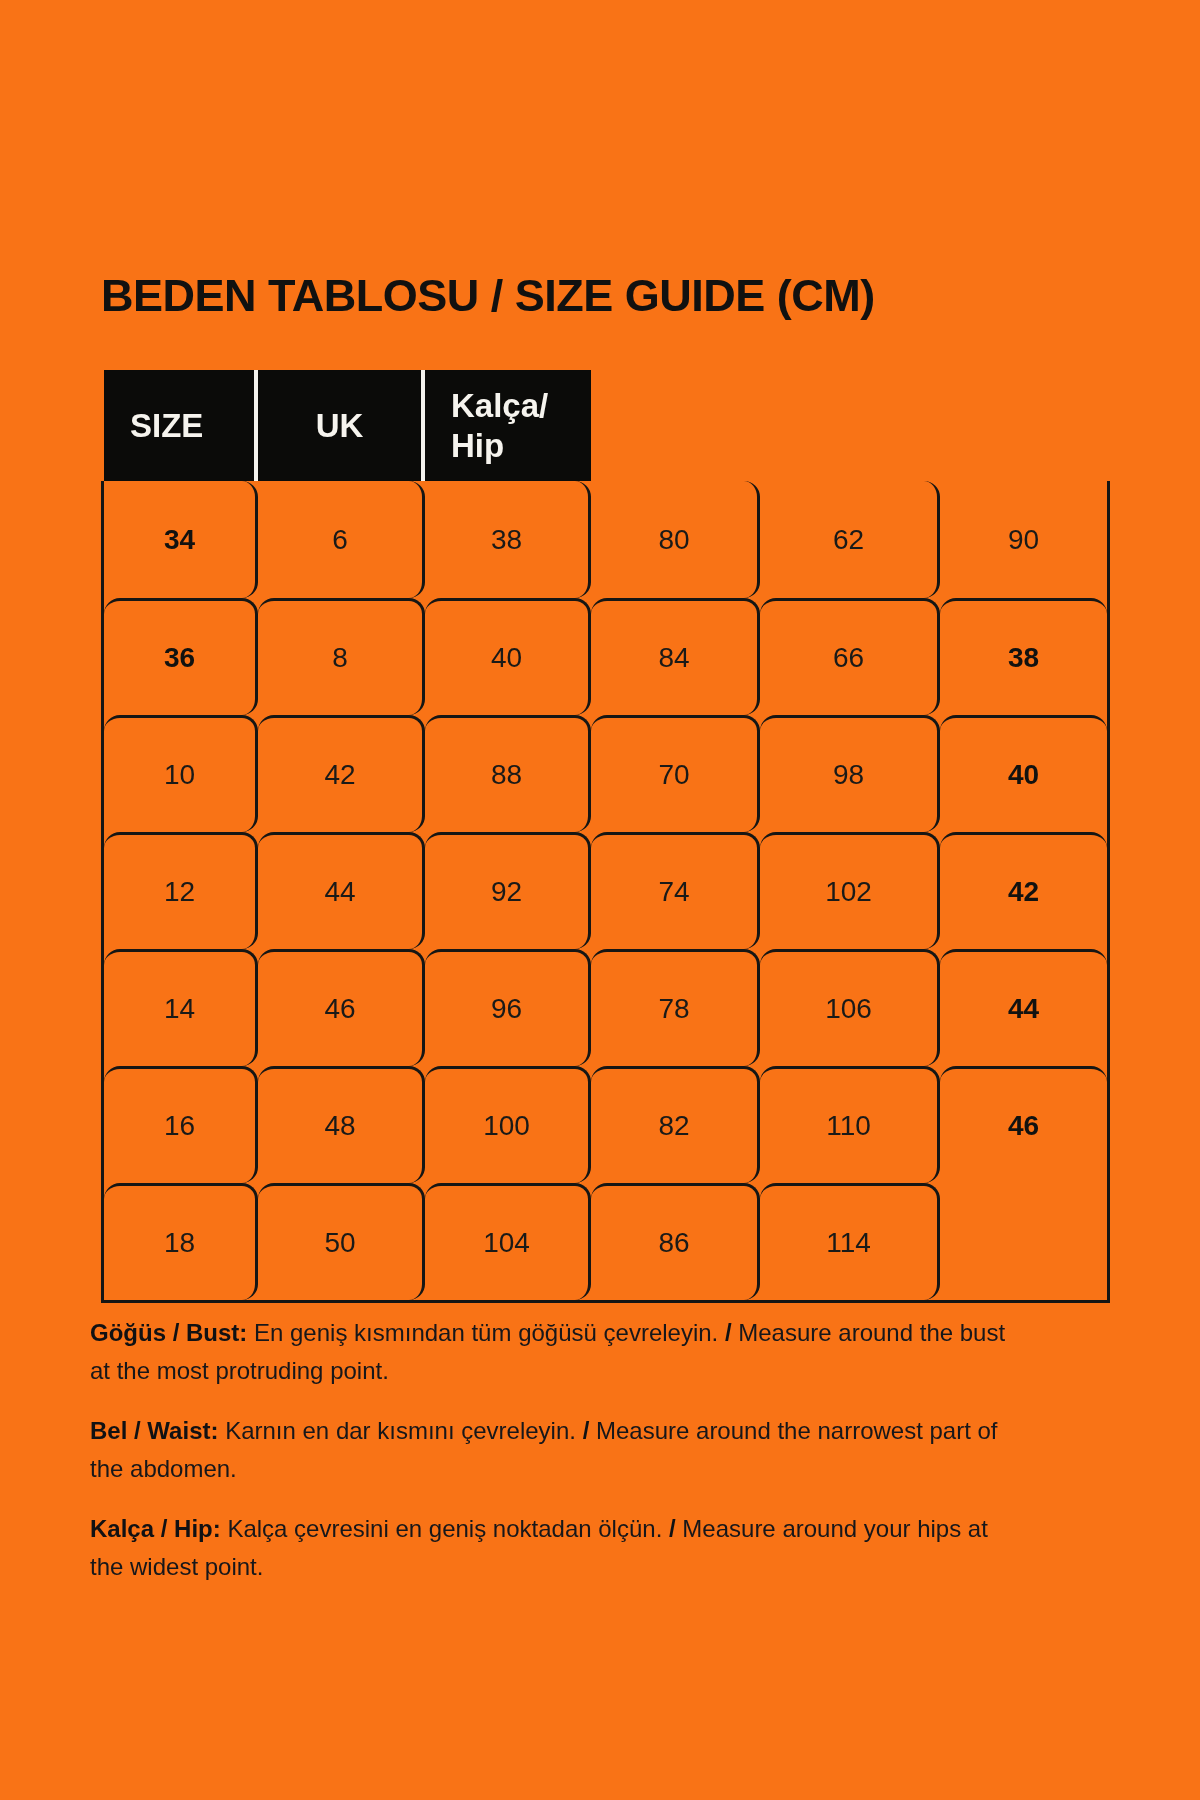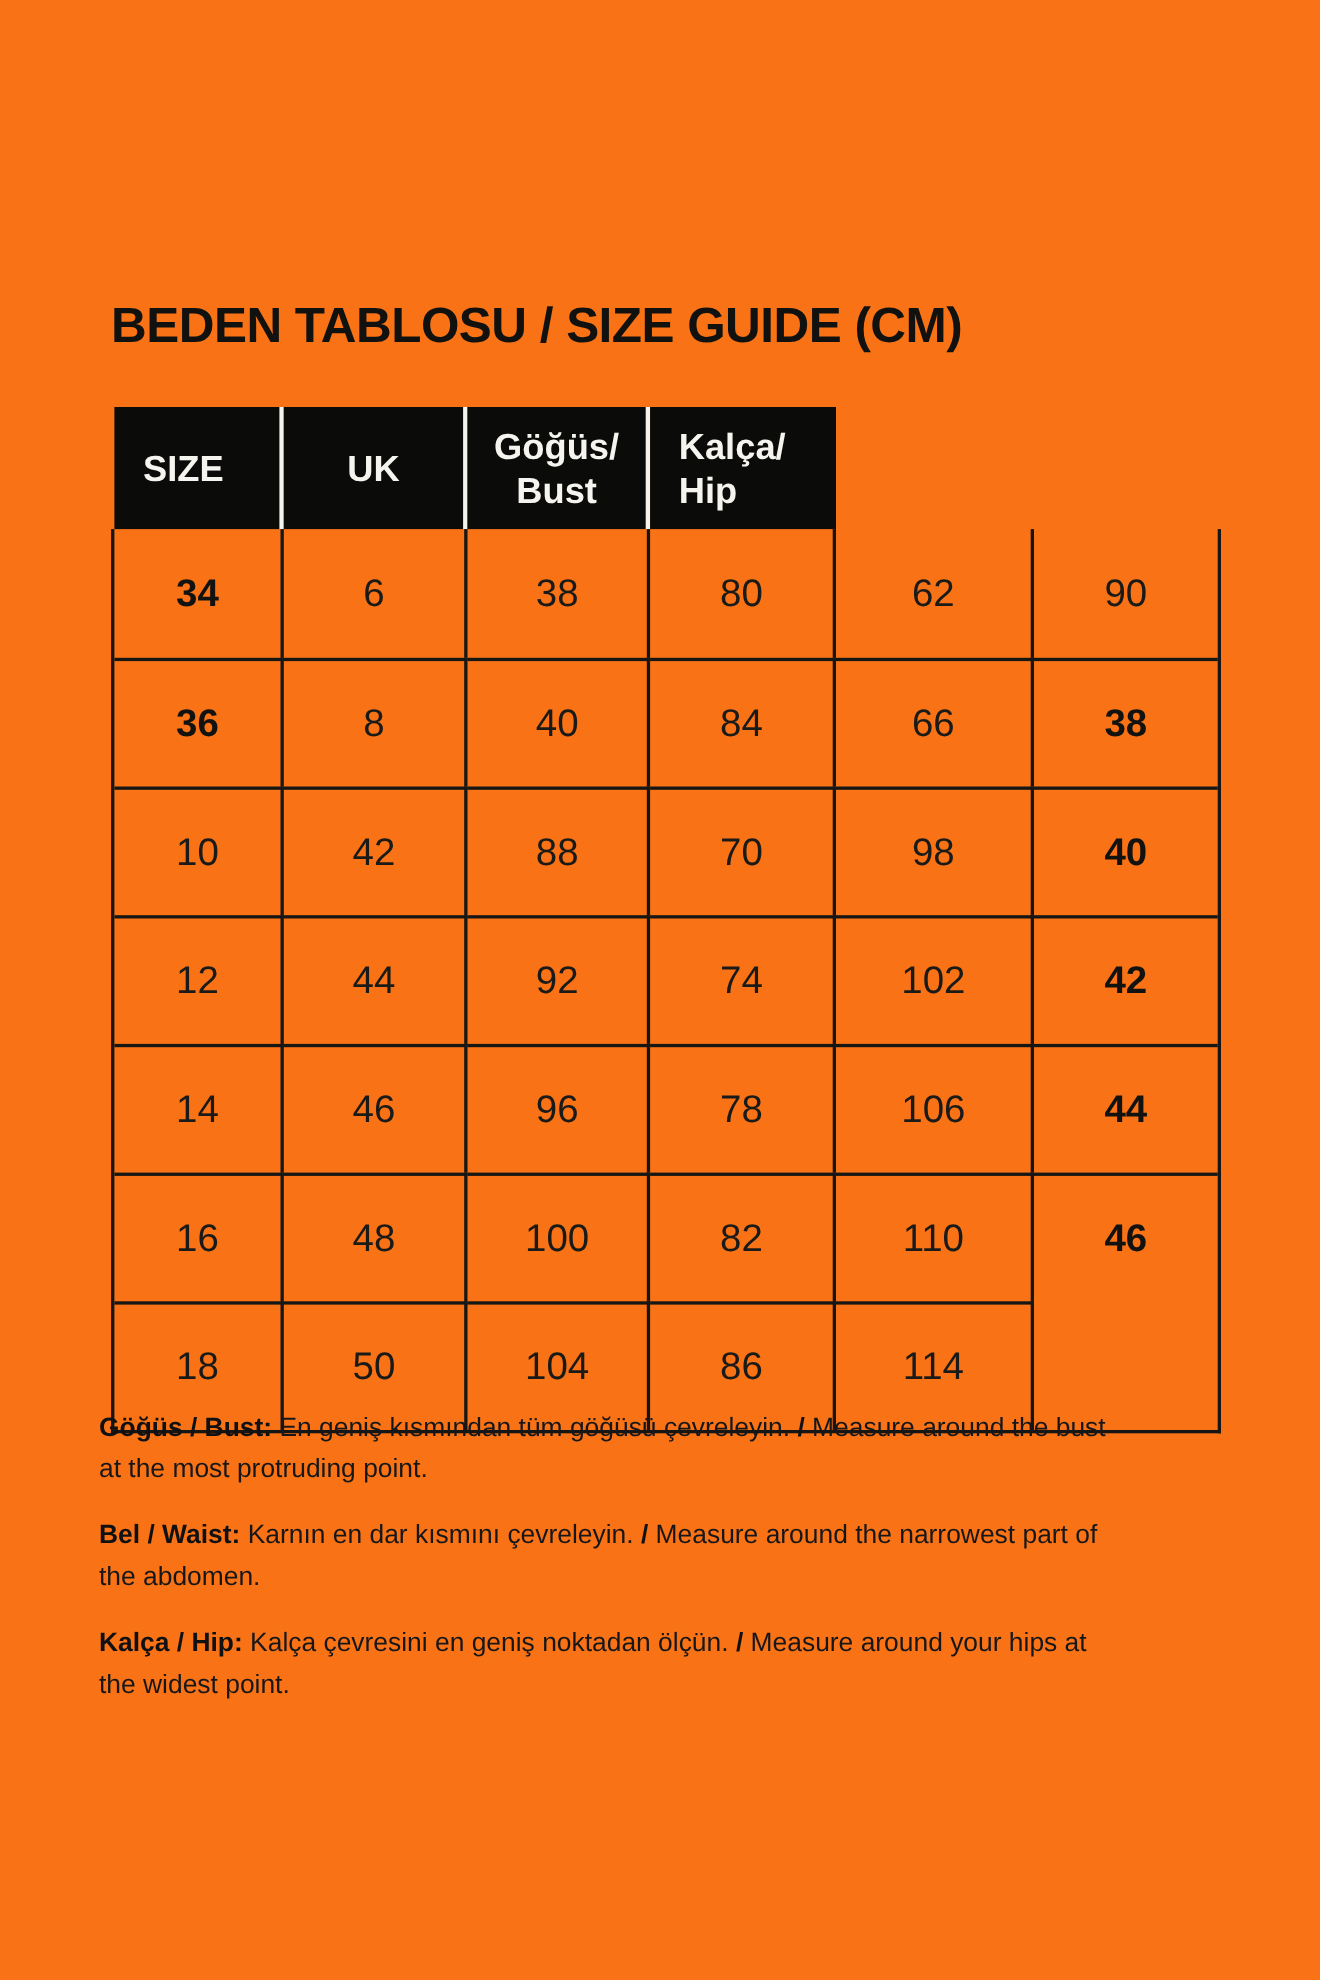"Göğüs/" div.th { html: <div> <span>Göğüs/</span> <span>Bust</span> </div> -> none }
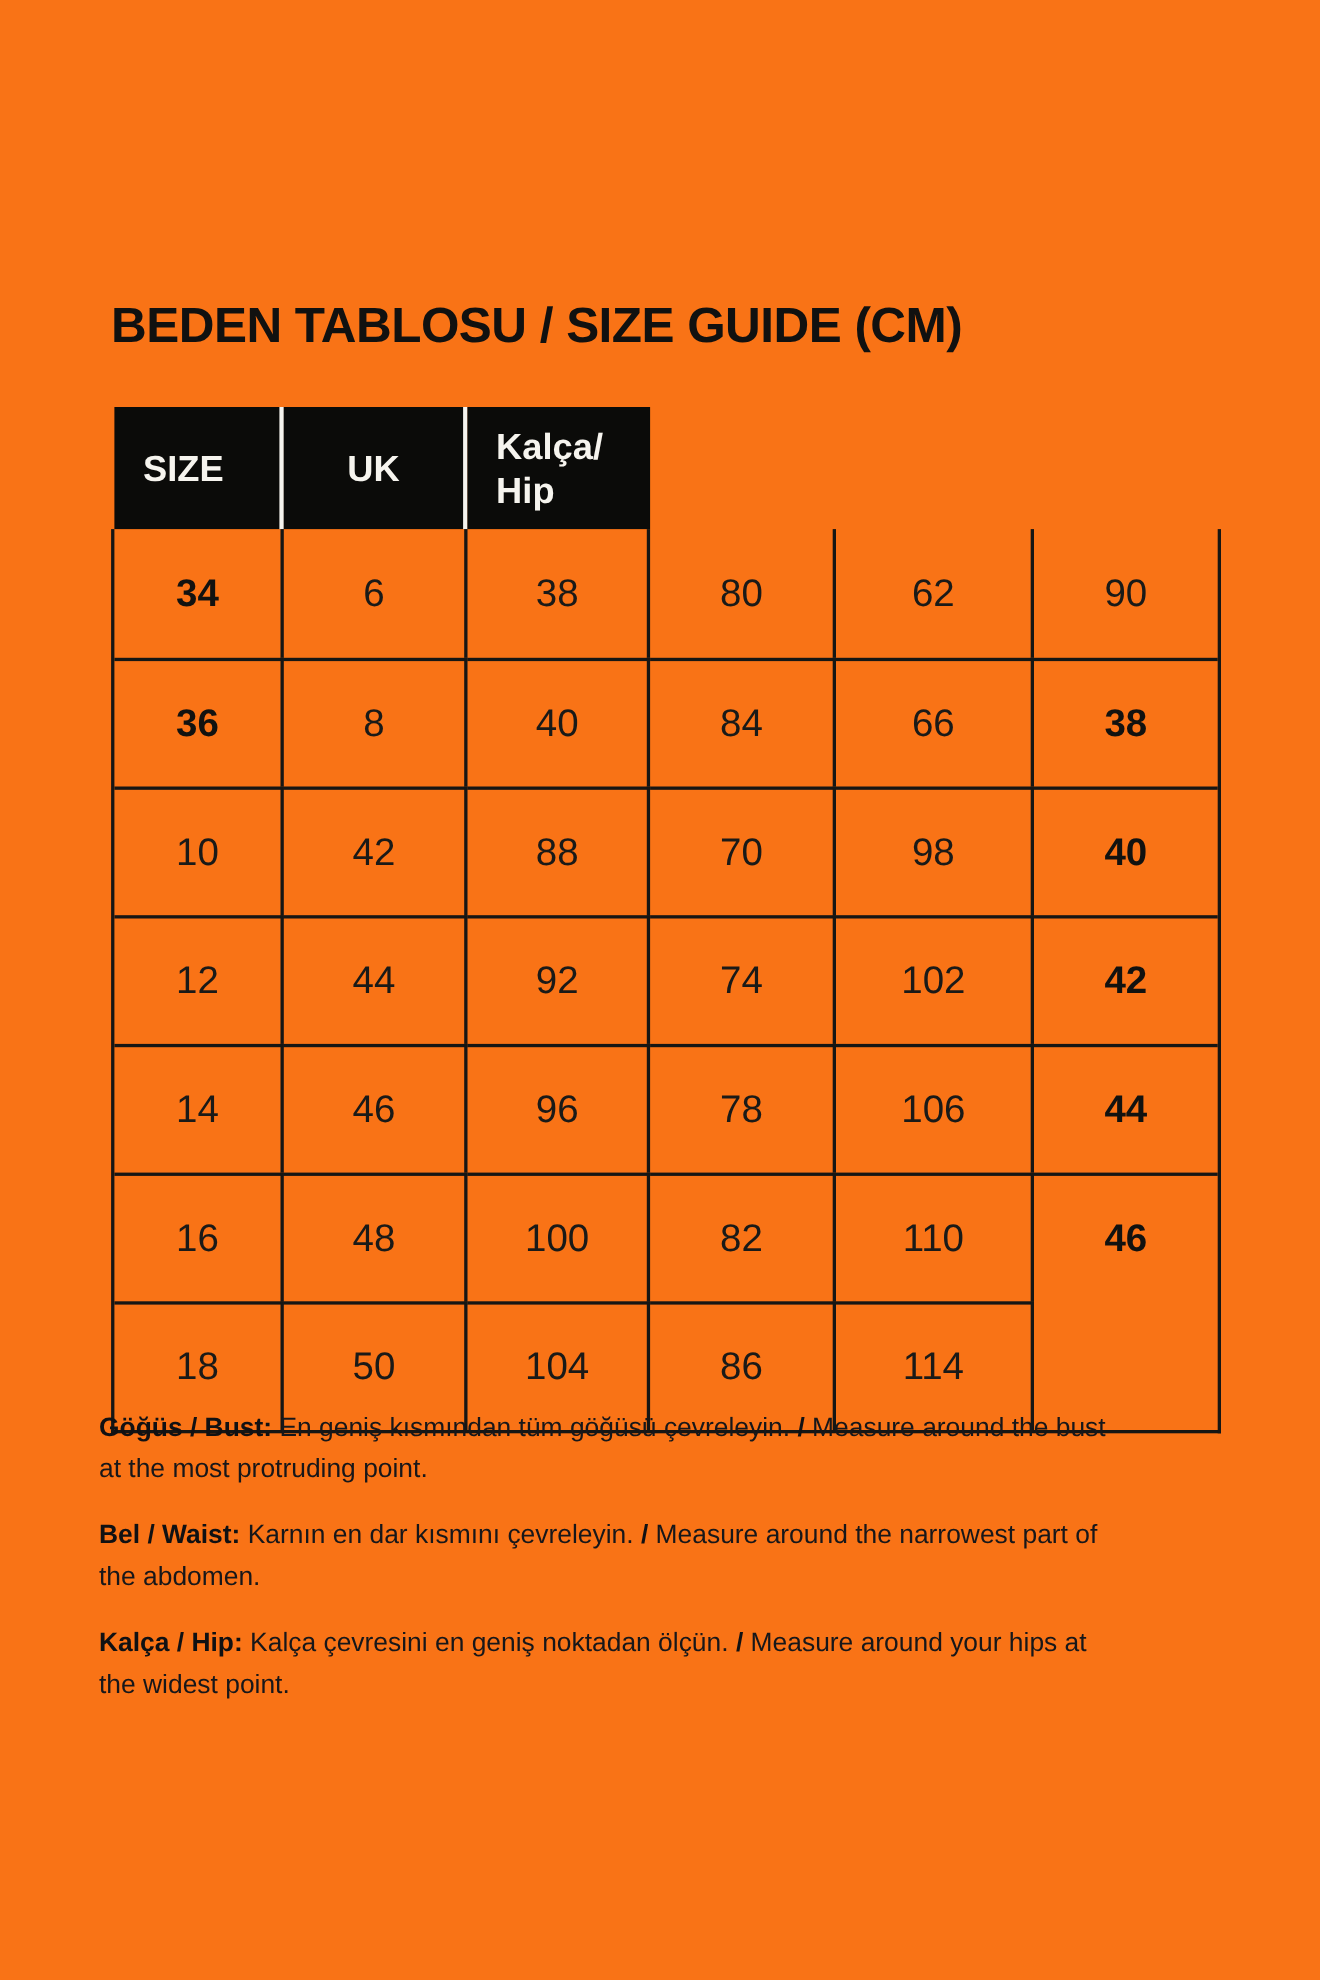"34" .td { border-radius: none -> 16px; font-size: 35px -> 28px }
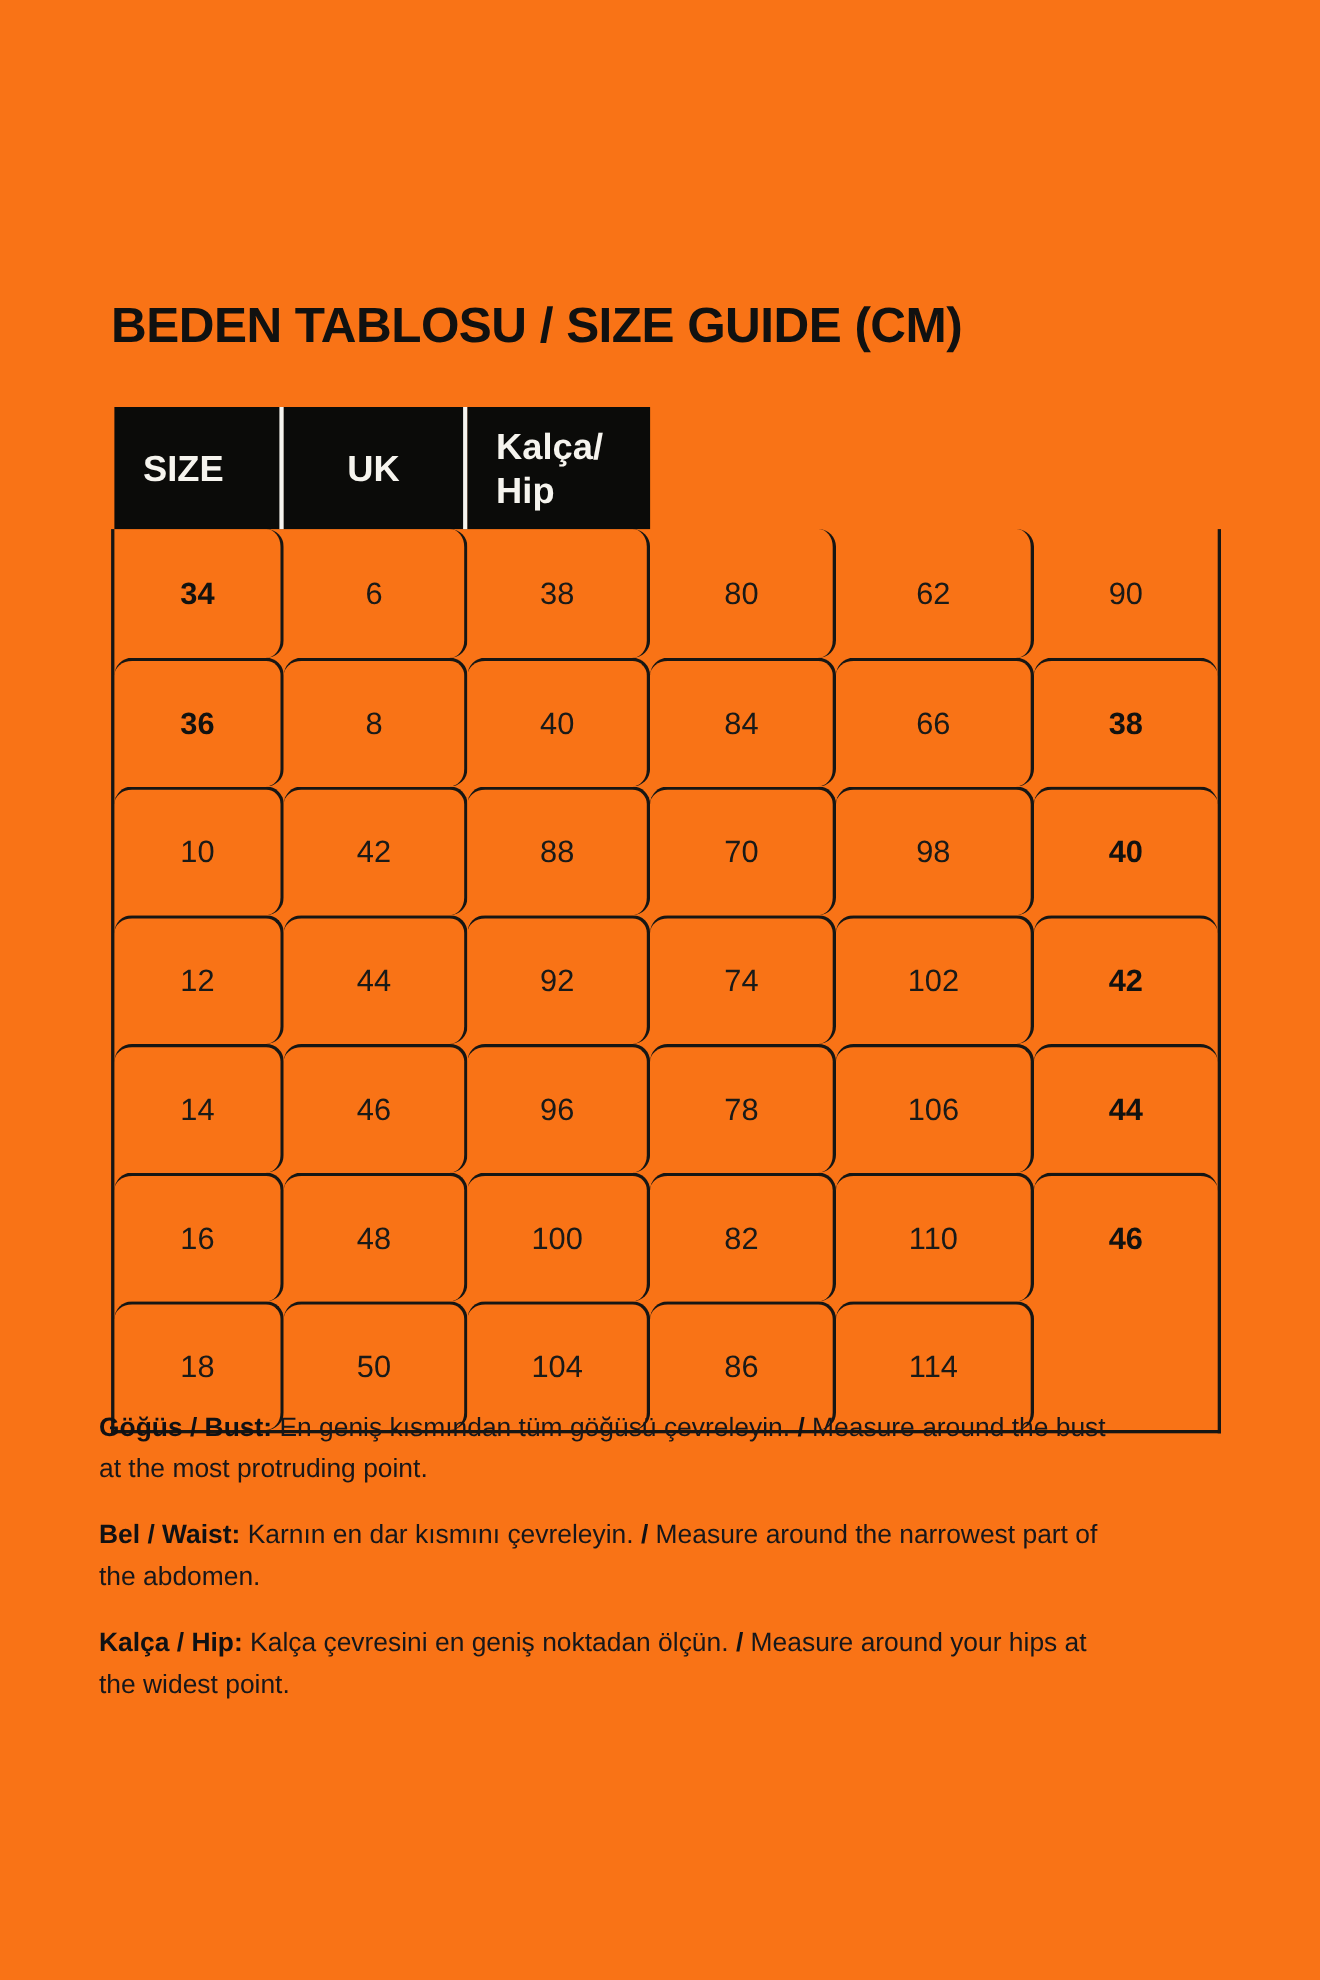"Göğüs / Bust: En geniş" .notes { top: 1279px -> 1314px }
